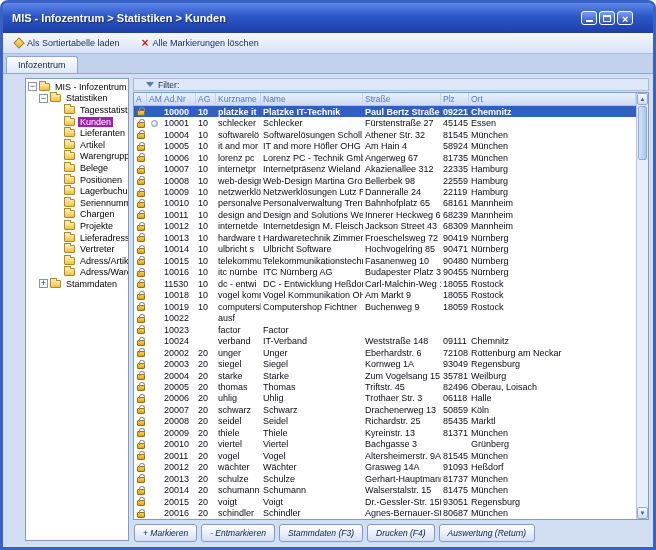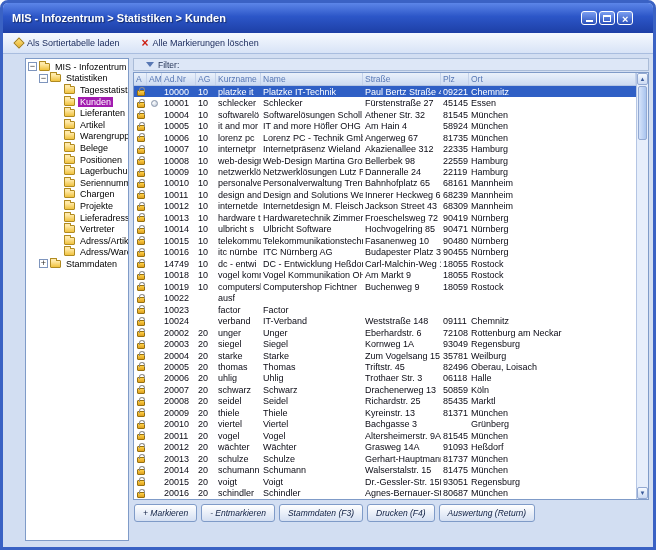"Infozentrum" div.tabstrip { html: none -> <div> <div>Infozentrum</div> </div> }
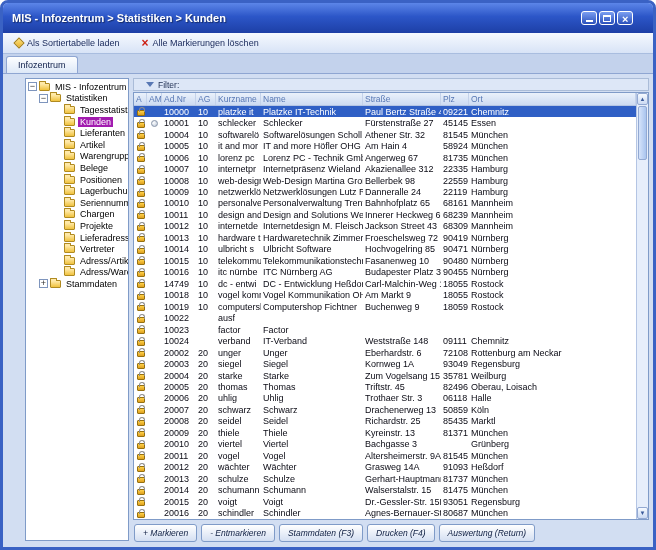"10000" .row.selected { font-weight: none -> bold }
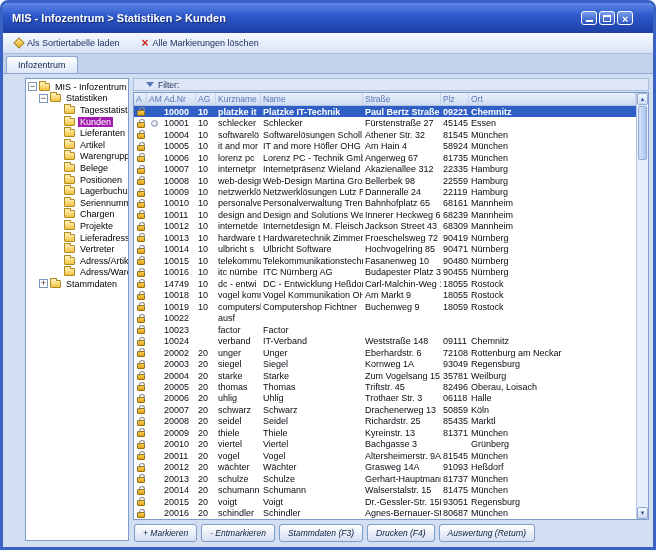"14749" div.cell { text: 14749 -> 11530 }
